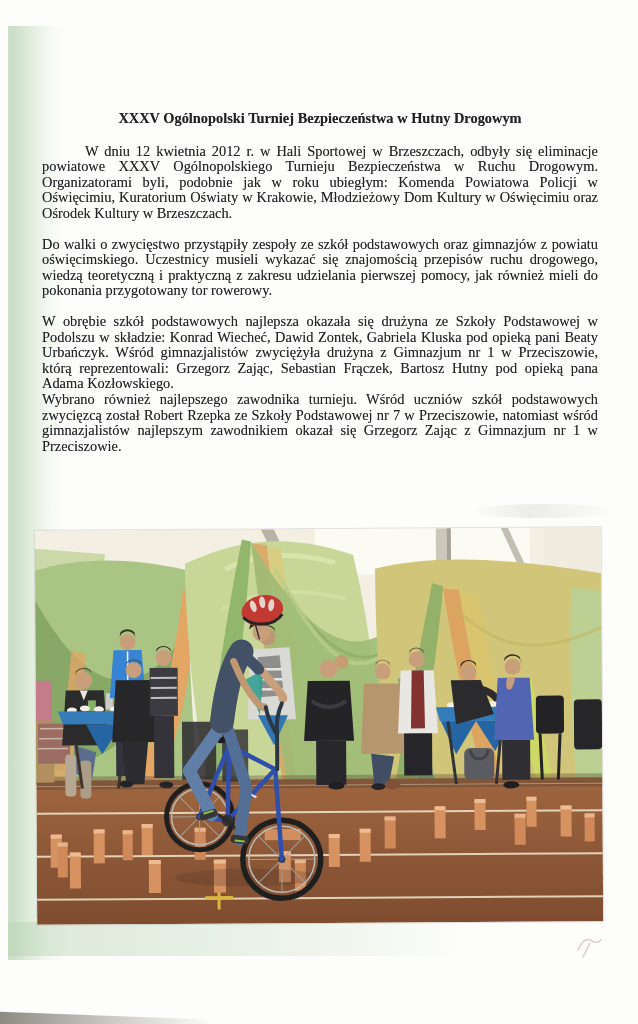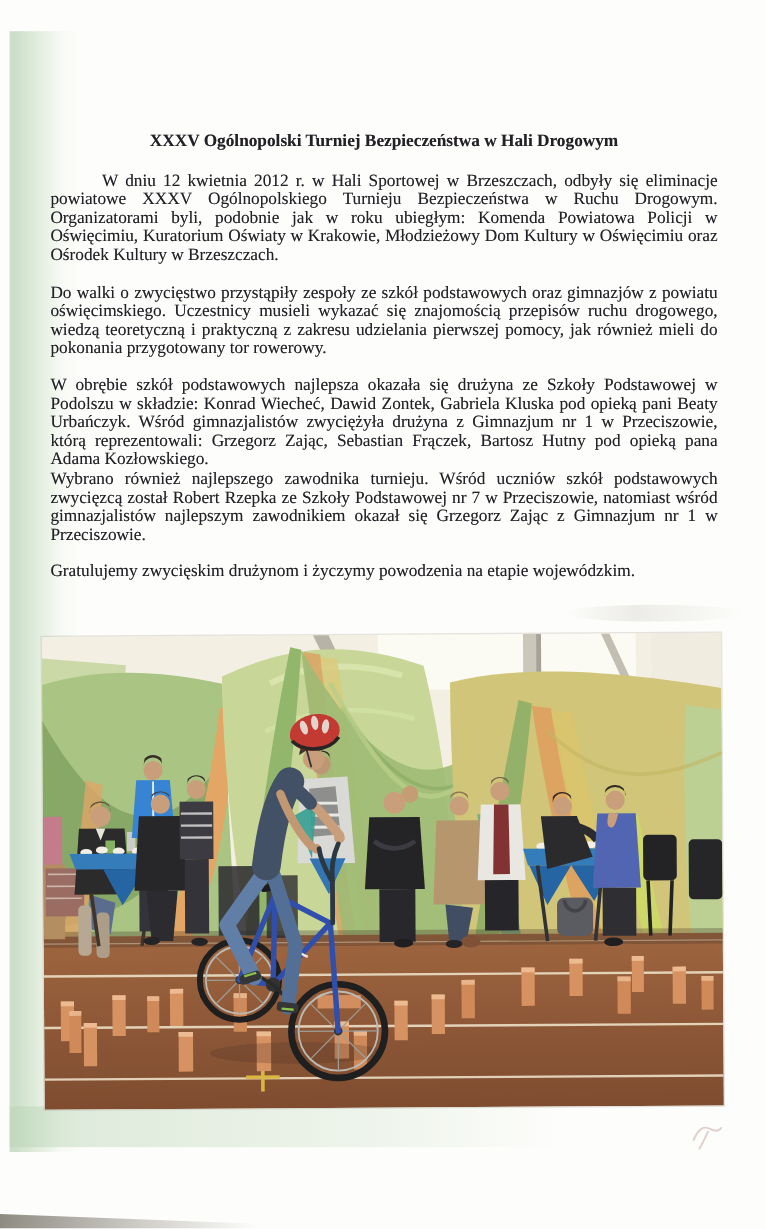"XXXV Ogólnopolski Turniej Bezpieczeństwa" div { text: Hali -> Hutny }
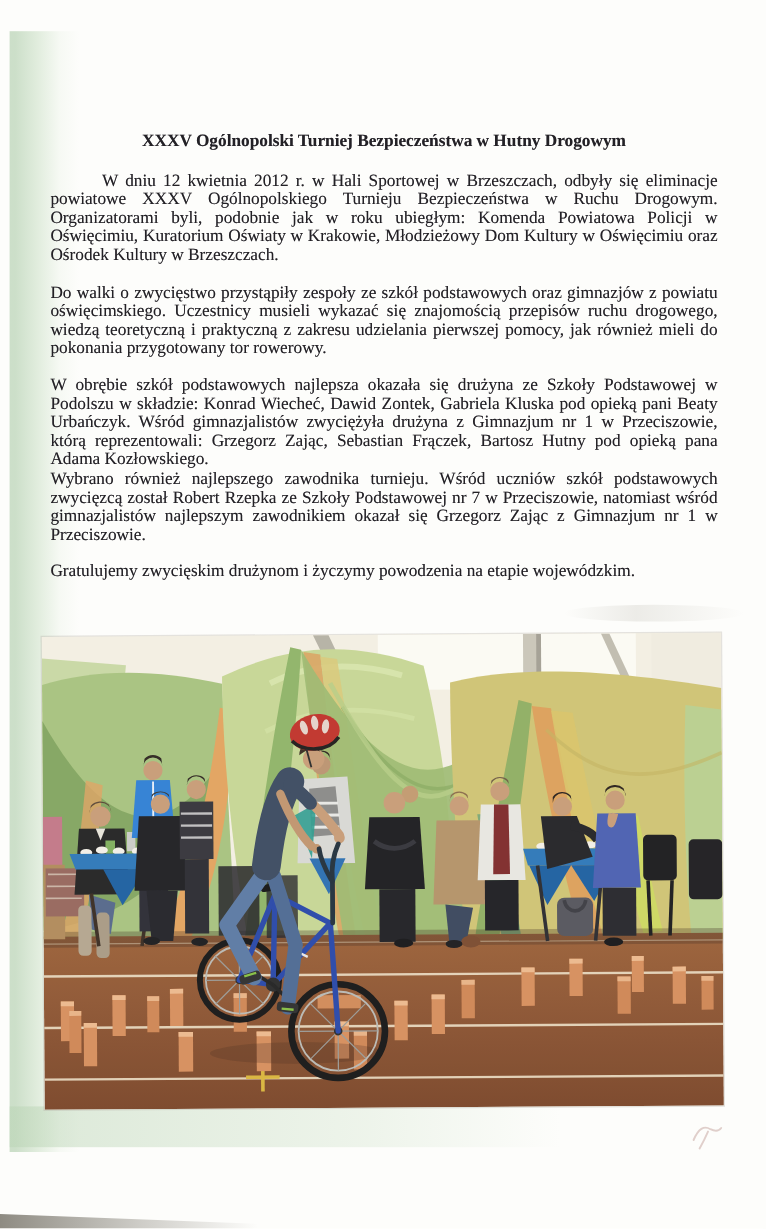"Gratulujemy zwycięskim drużynom i" p { html: <p>Gratulujemy zwycięskim drużynom i życzymy powodzenia na etapie wojewódzkim.</p> -> none }
